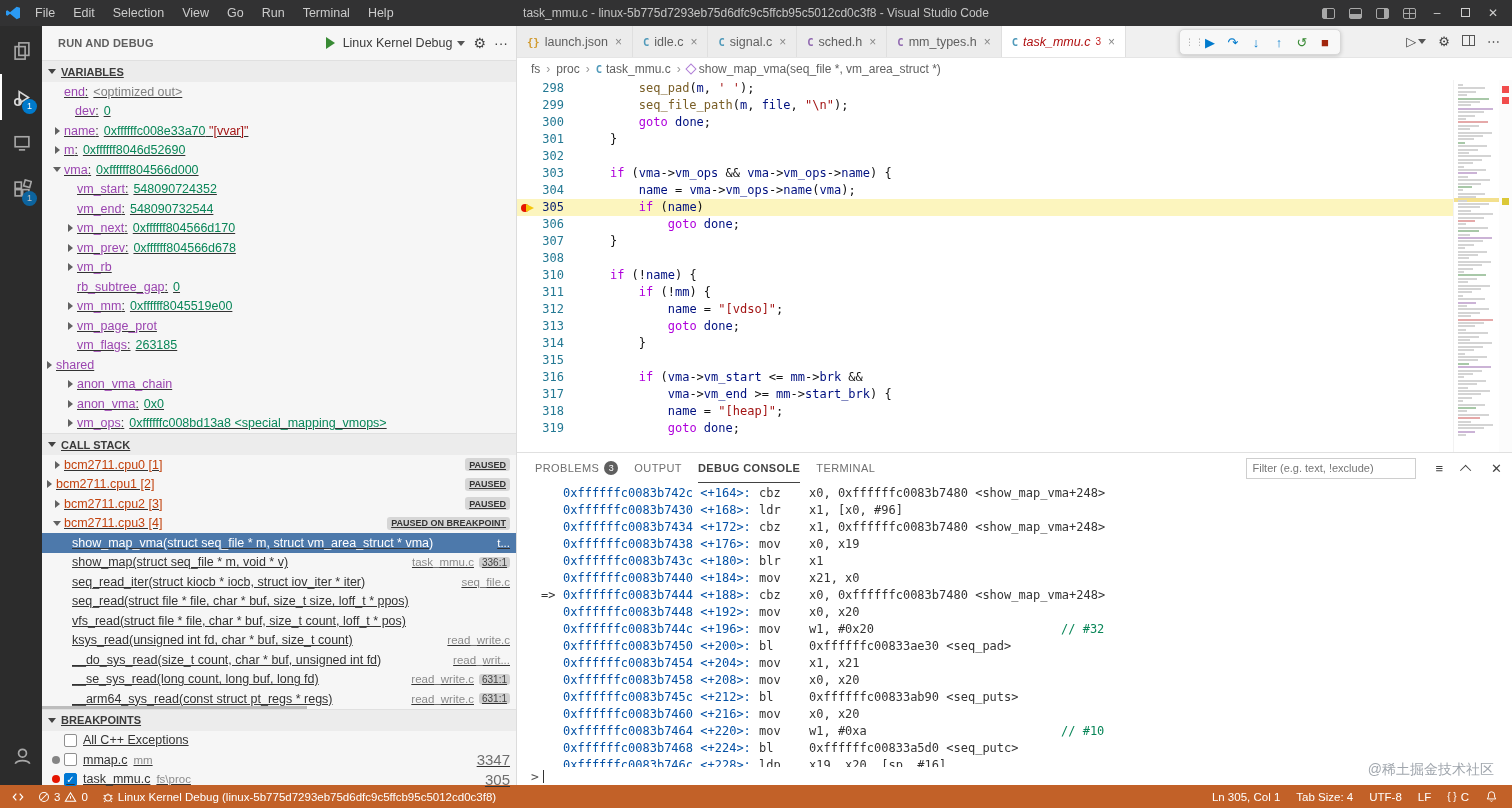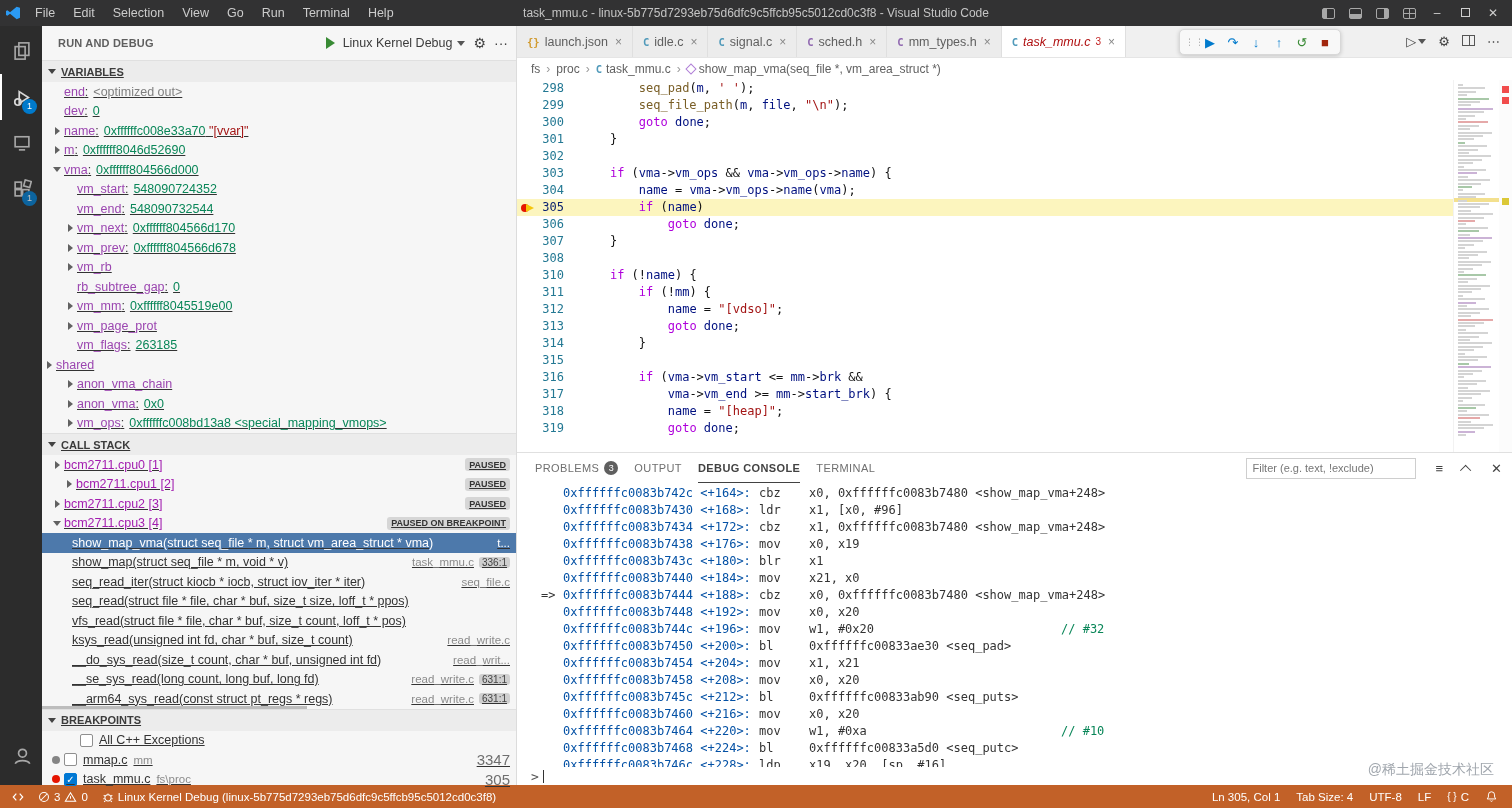"dev" div.row { padding-left: 8px -> 19px }
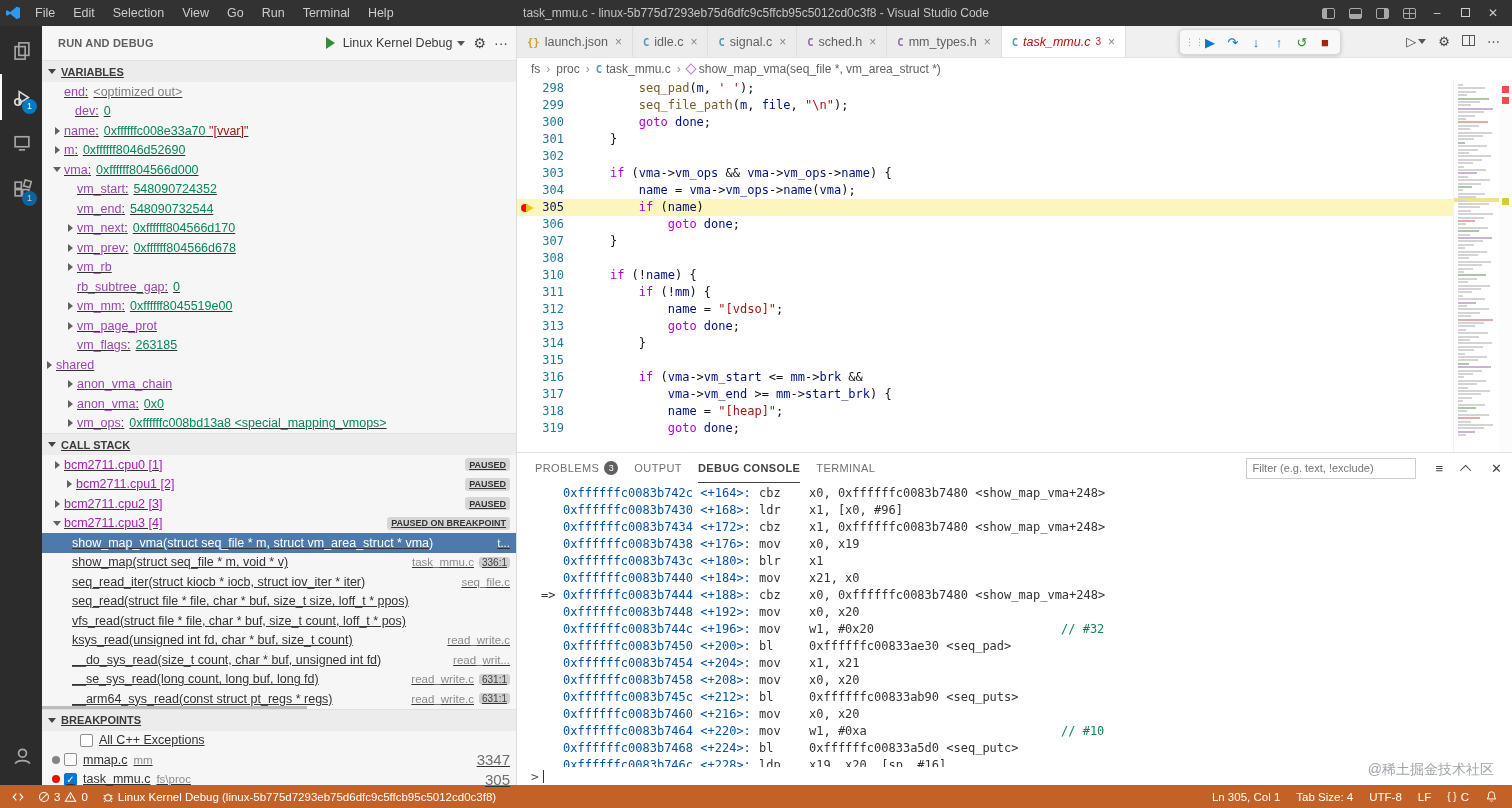"bcm2711.cpu0 [1]" .thread-label { color: #a21caf -> #c2410c }
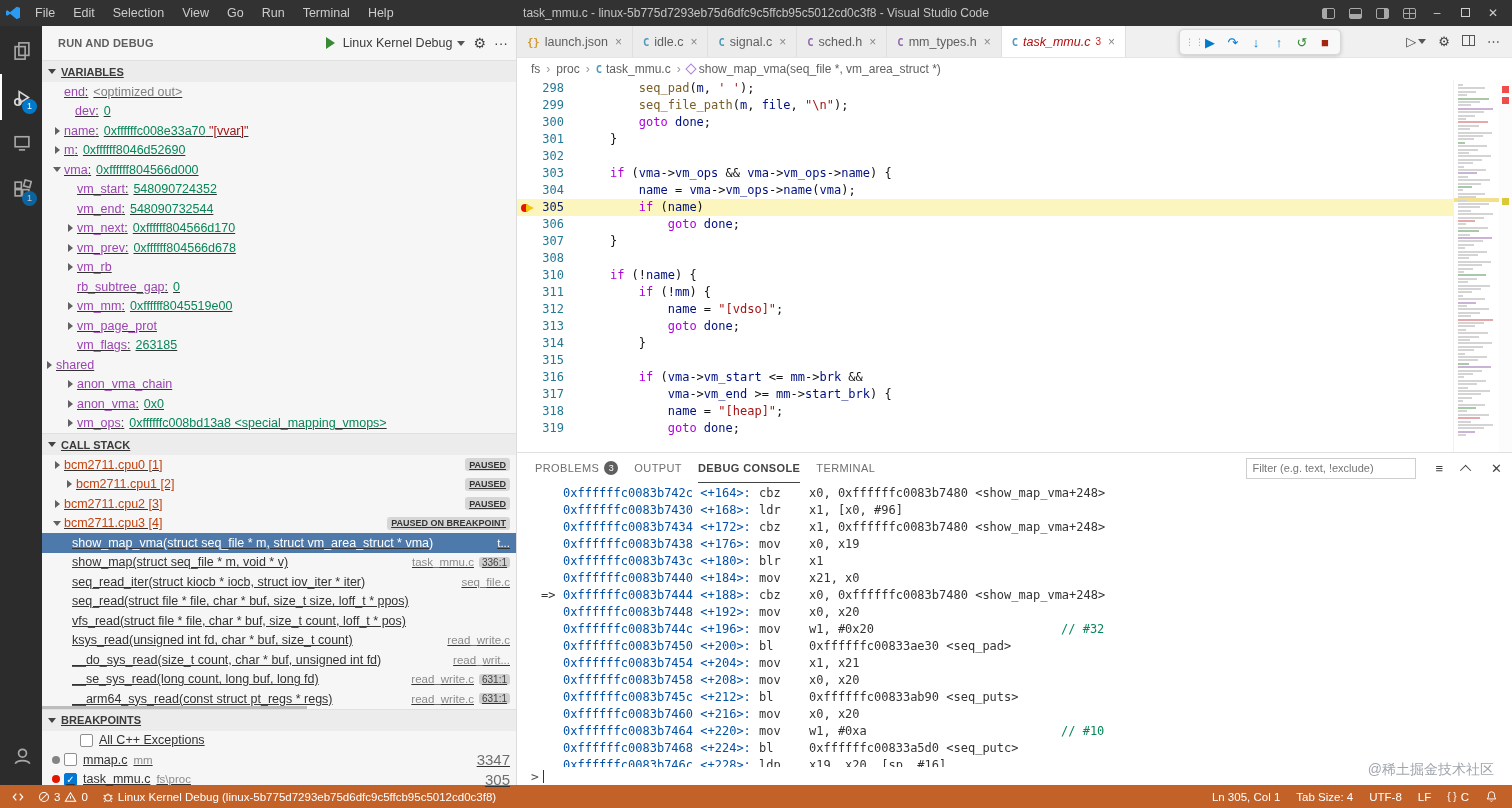"bcm2711.cpu1 [2]" div.row { padding-left: 20px -> 0 }
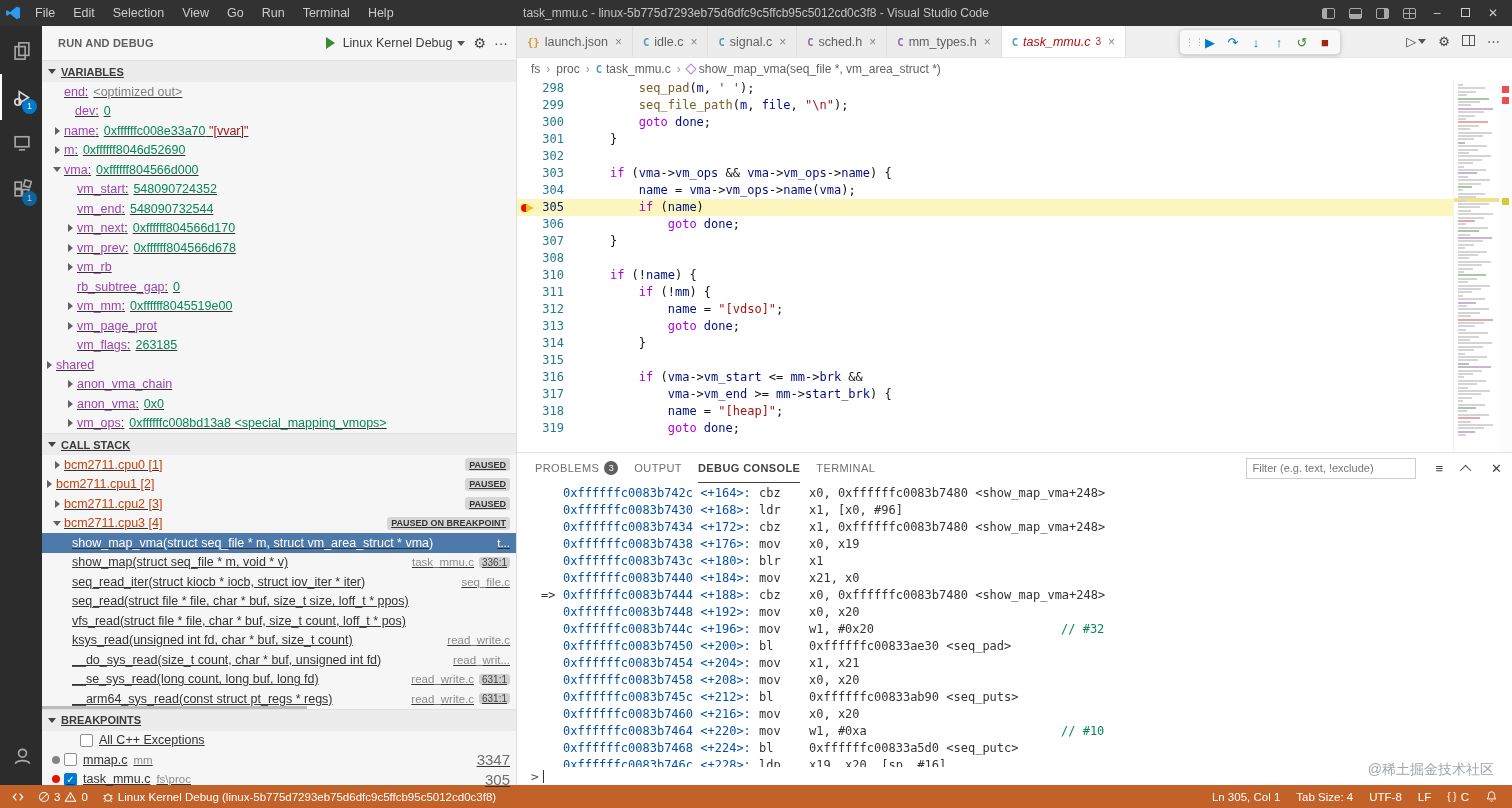"All C++ Exceptions" div.row { padding-left: 24px -> 8px }
